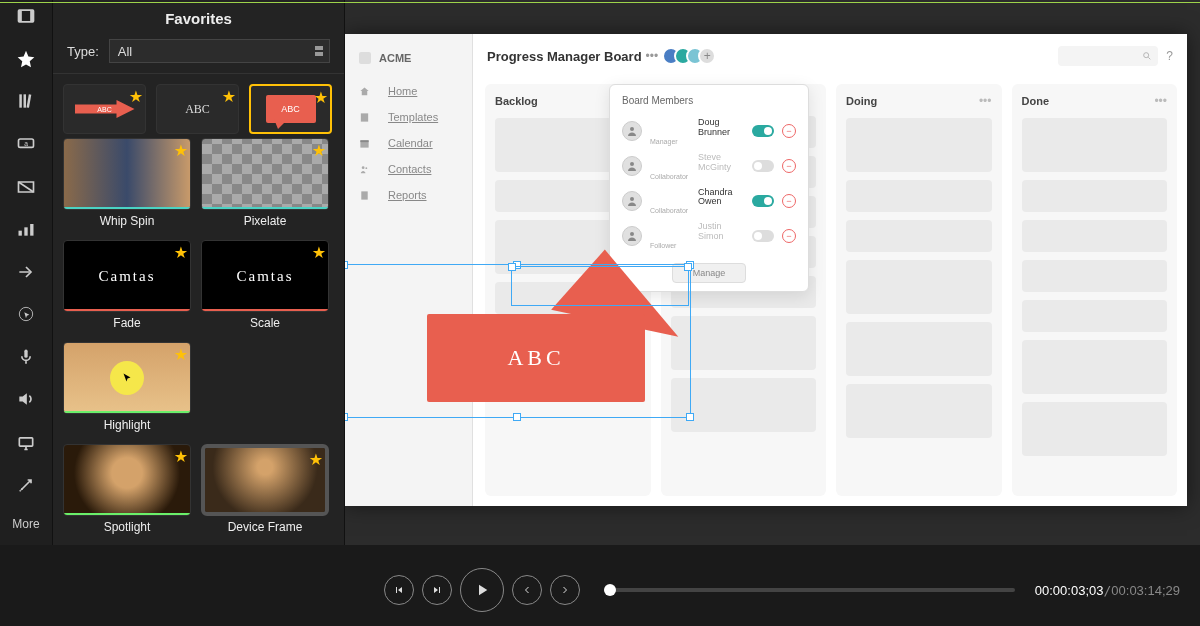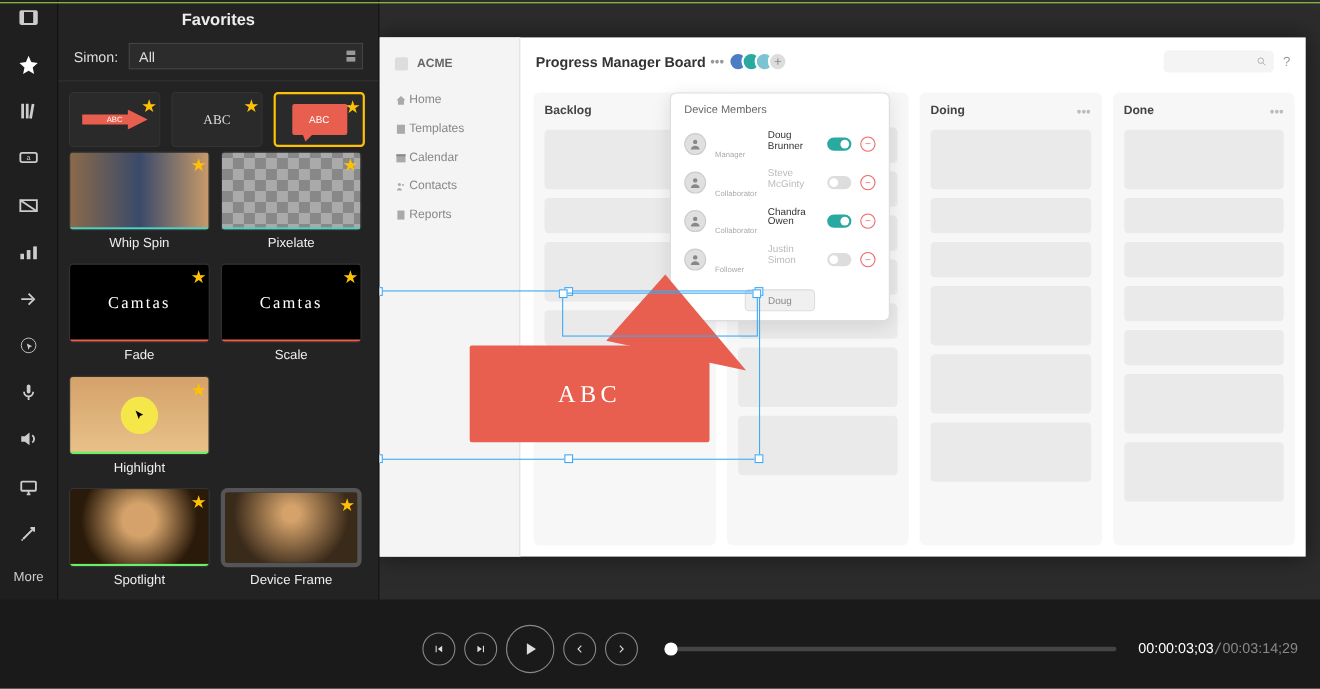"Simon:" span.type-label { text: Simon -> Type }
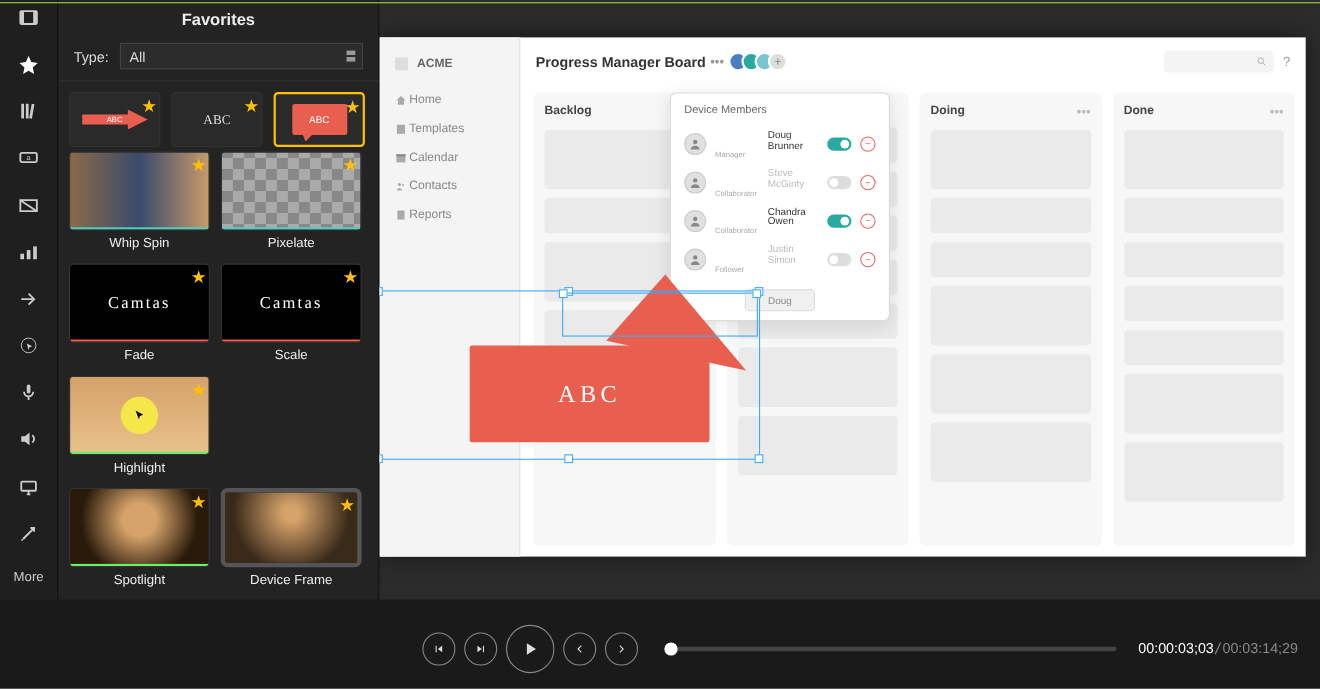"Home" .mock-nav-item { gap: 2px -> 18px; text-decoration: none -> underline }
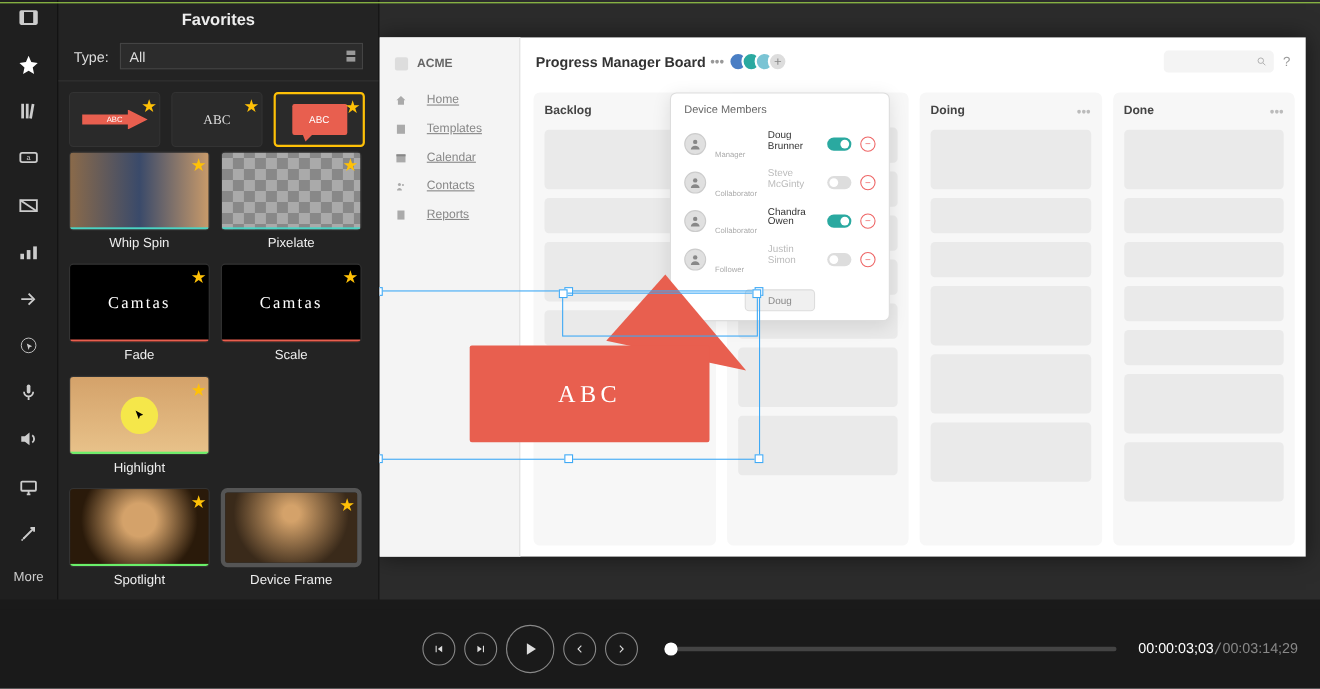"Device Members" div.pop-title { text: Device -> Board }
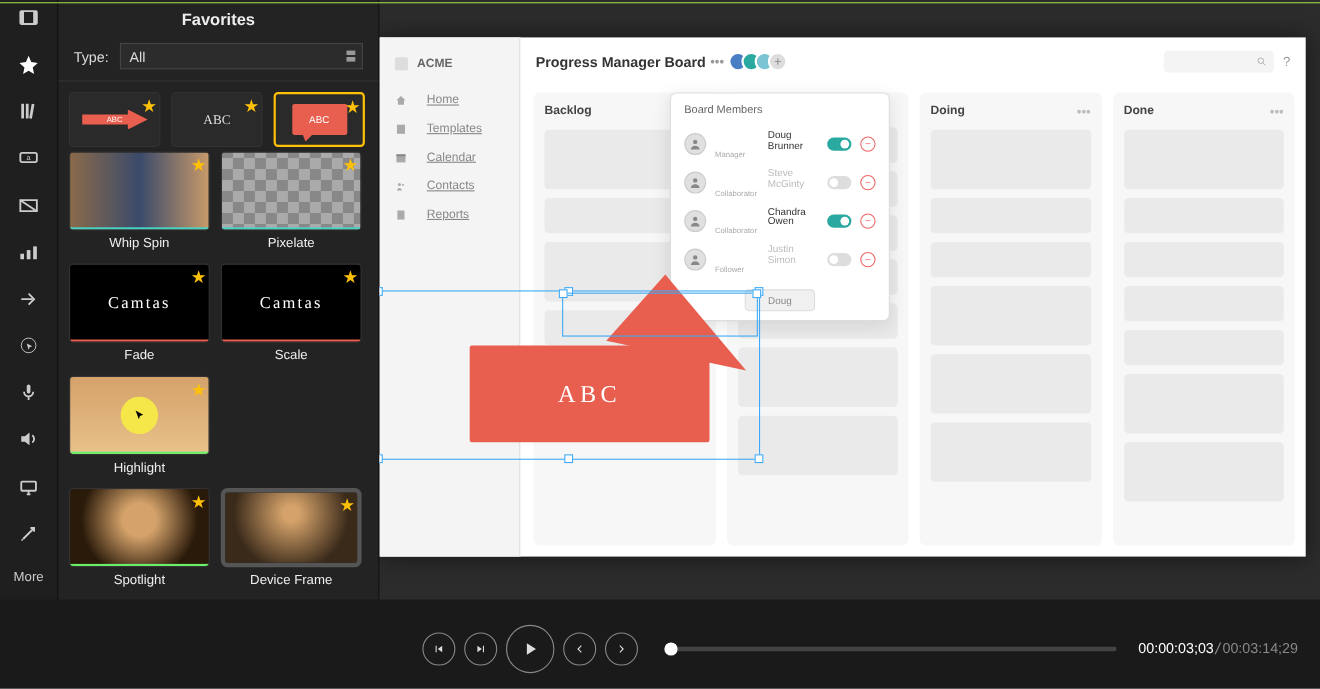"Doug" button.pop-close { text: Doug -> Manage }
